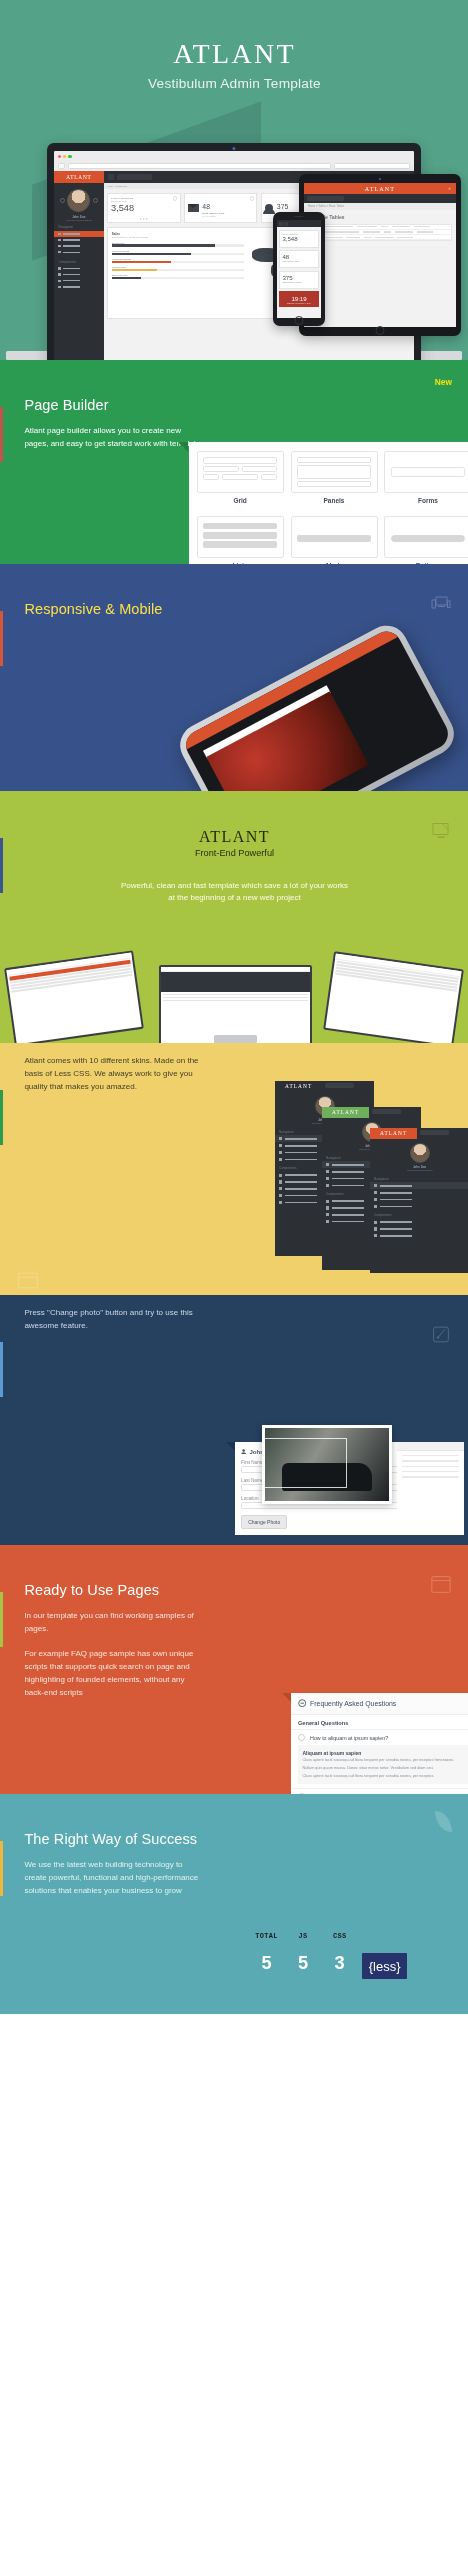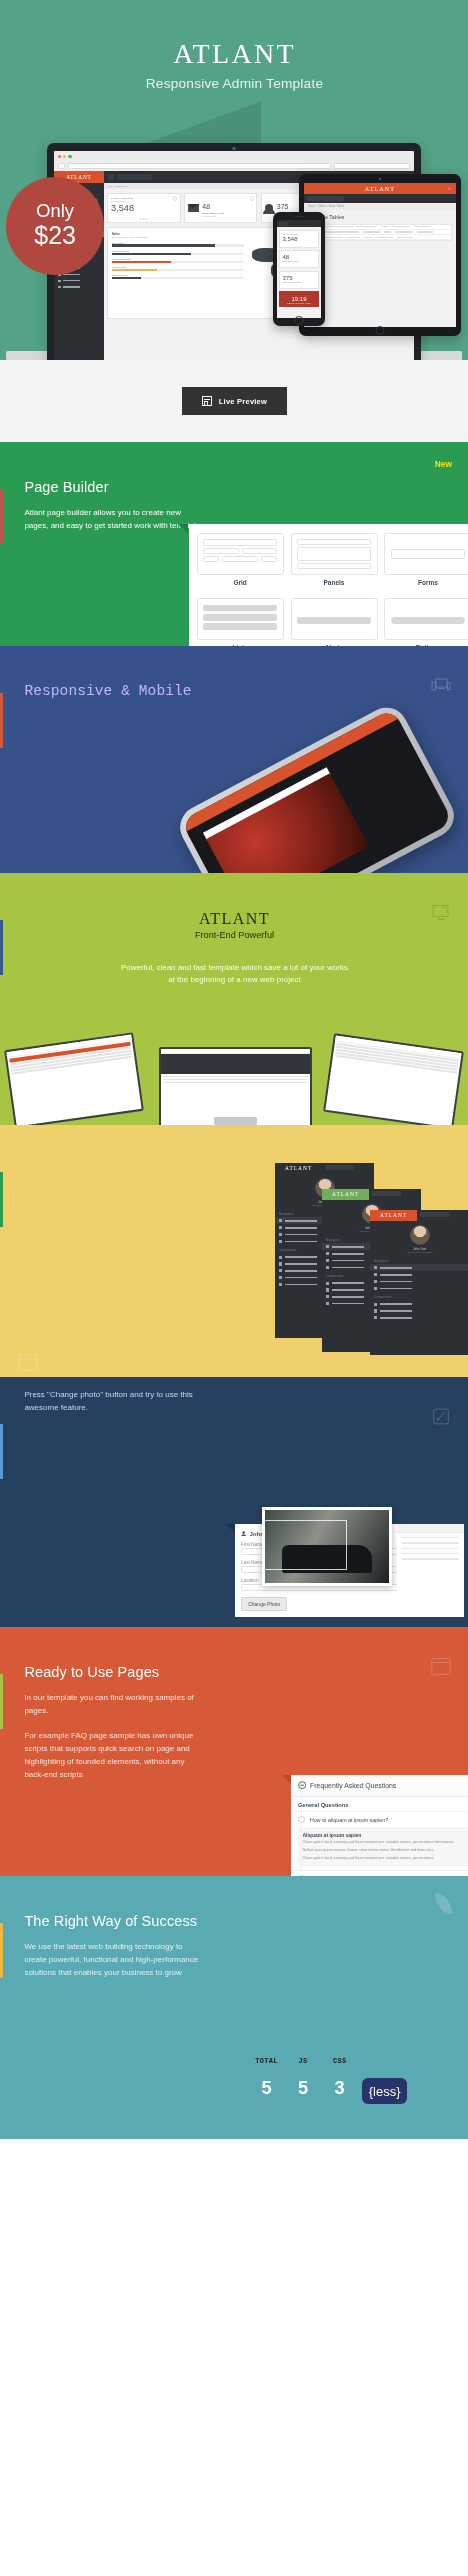"Responsive Admin Template" div.hero-sub { text: Responsive -> Vestibulum }
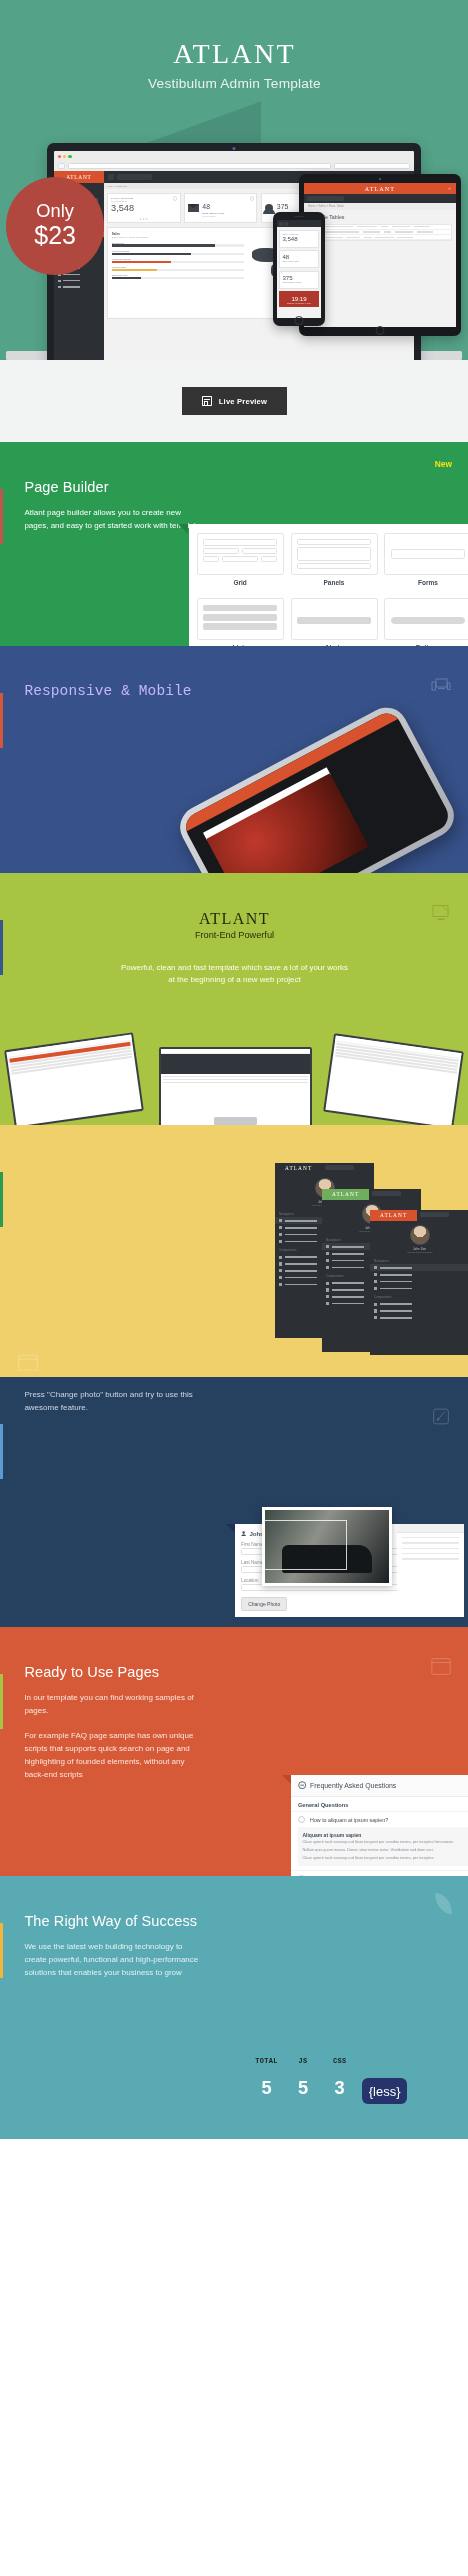"Only" div.badge { html: <div> <div>Only</div> <div>$23</div> </div> -> none }
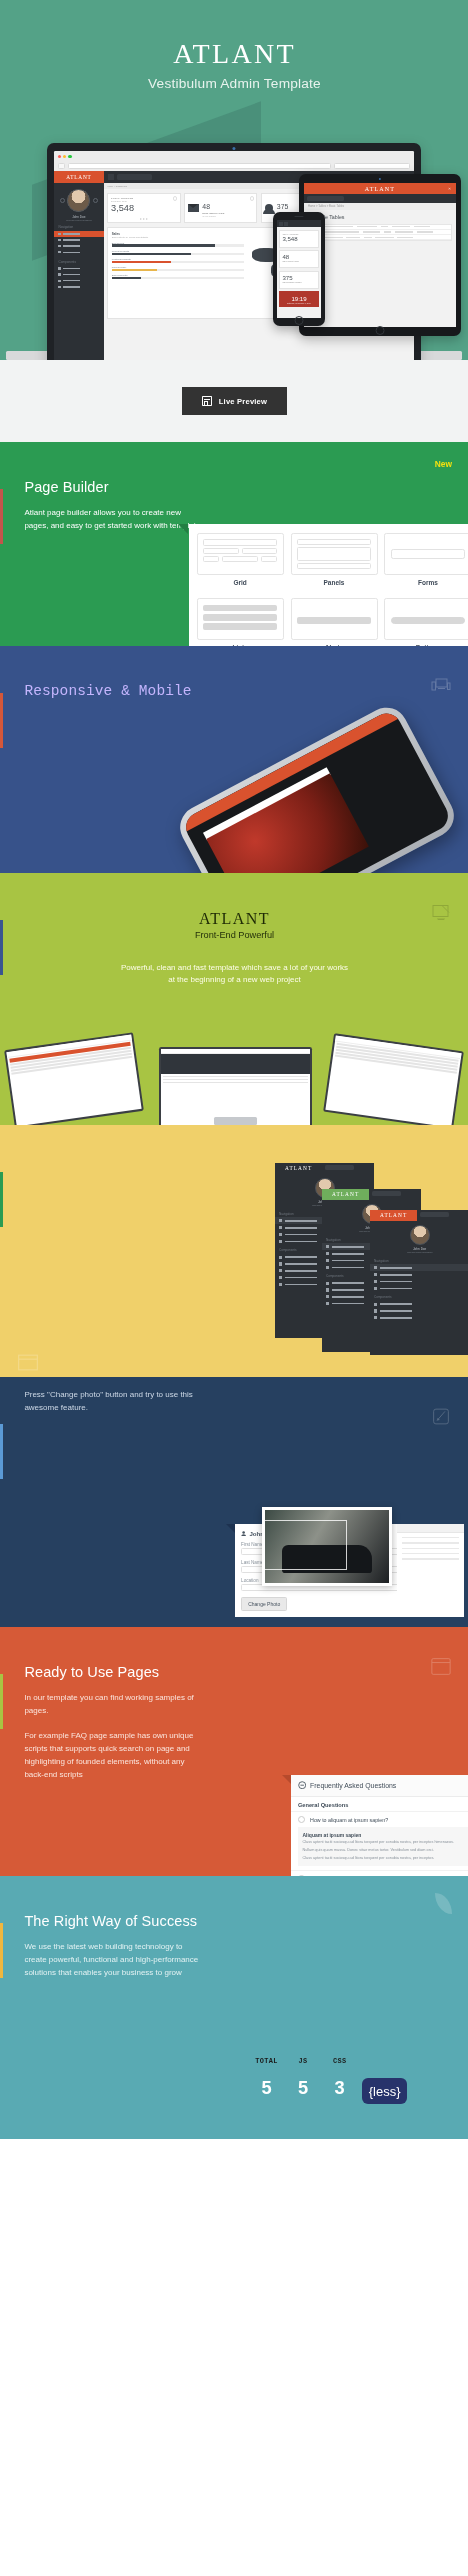"Live Preview" section.preview-band { html: <section> <div> <span></span> <span>Live Preview</span> </div> </section> -> none }
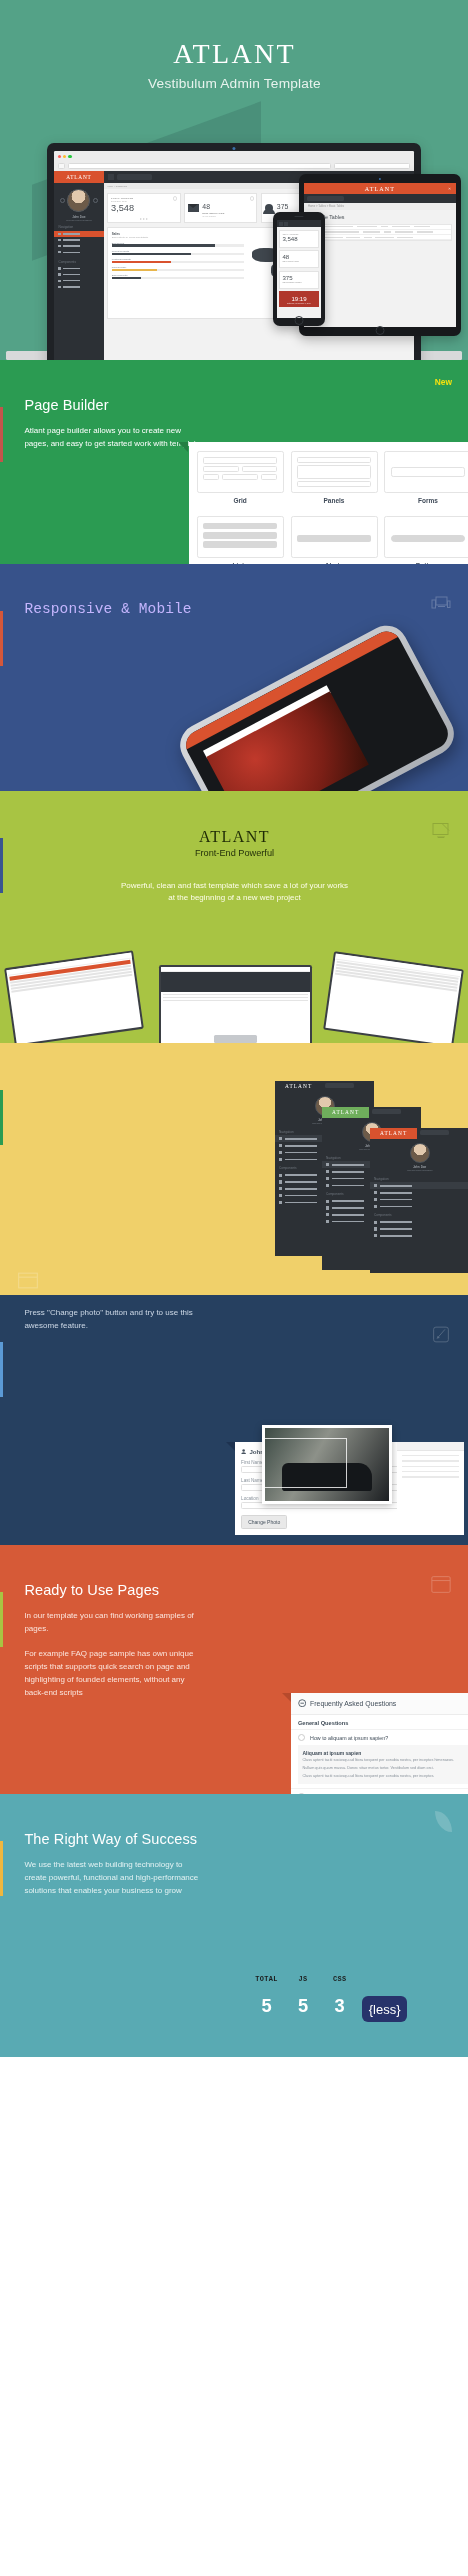"Responsive & Mobile" .s-resp h2 { color: #c4b5fd -> #fde047; font-family: Liberation Mono, monospace -> none }
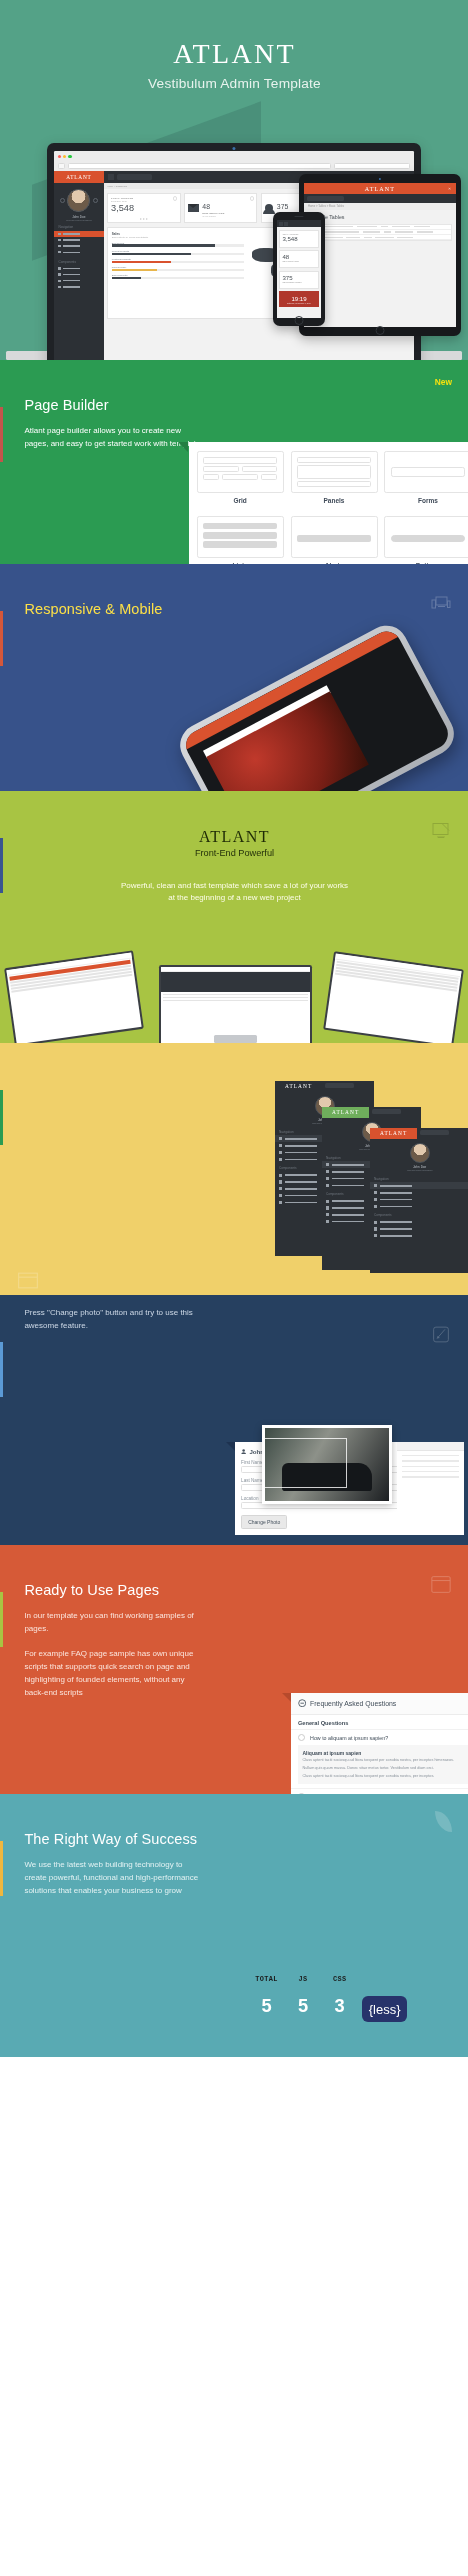"Atlant comes with 10 different" p { html: none -> <p>Atlant comes with 10 different skins. Made on the basis of Less CSS. We always work to give you quality that makes you amazed.</p> }
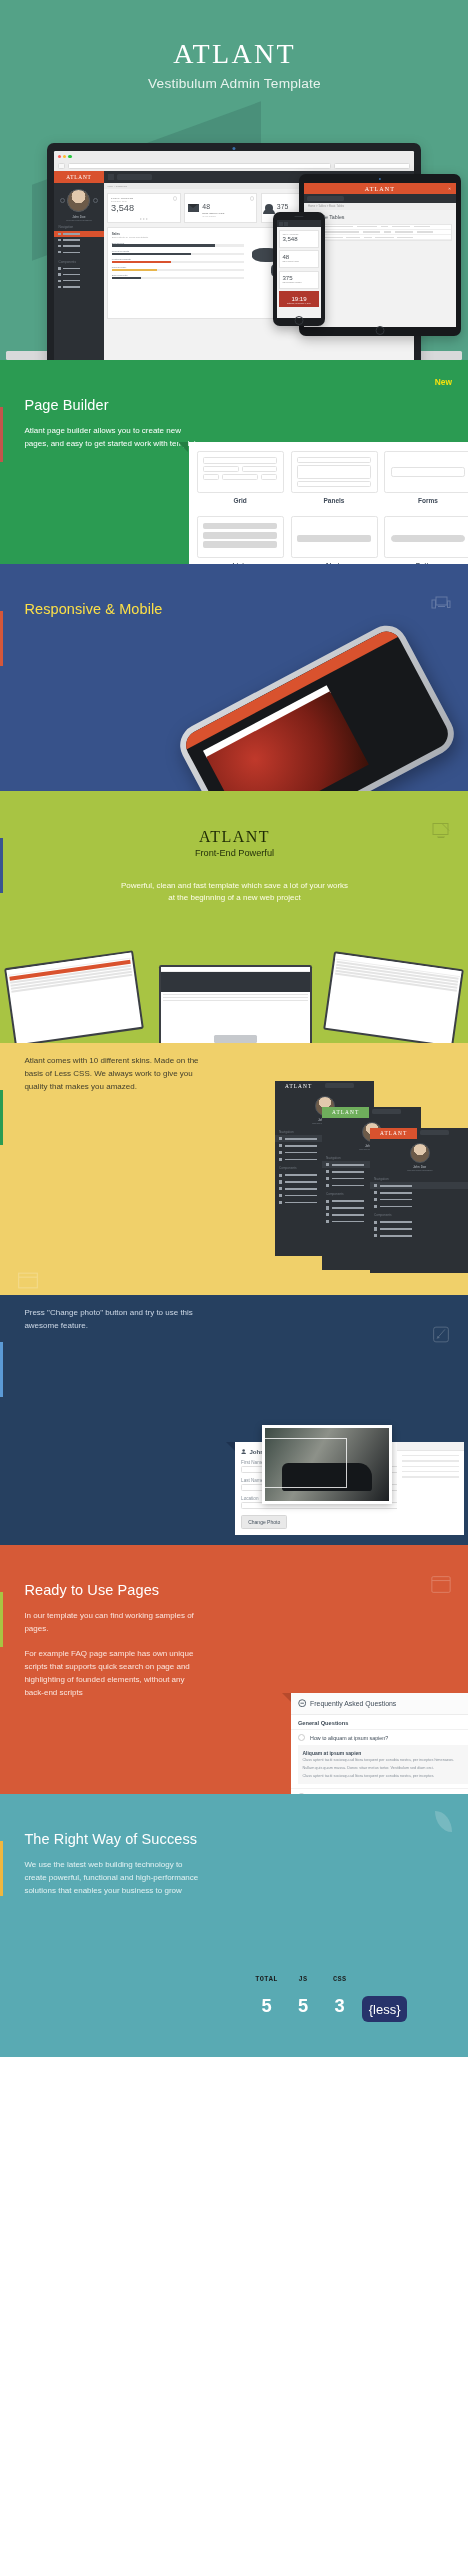"The Right Way of Success" .s-succ { height: 263px -> 220px }
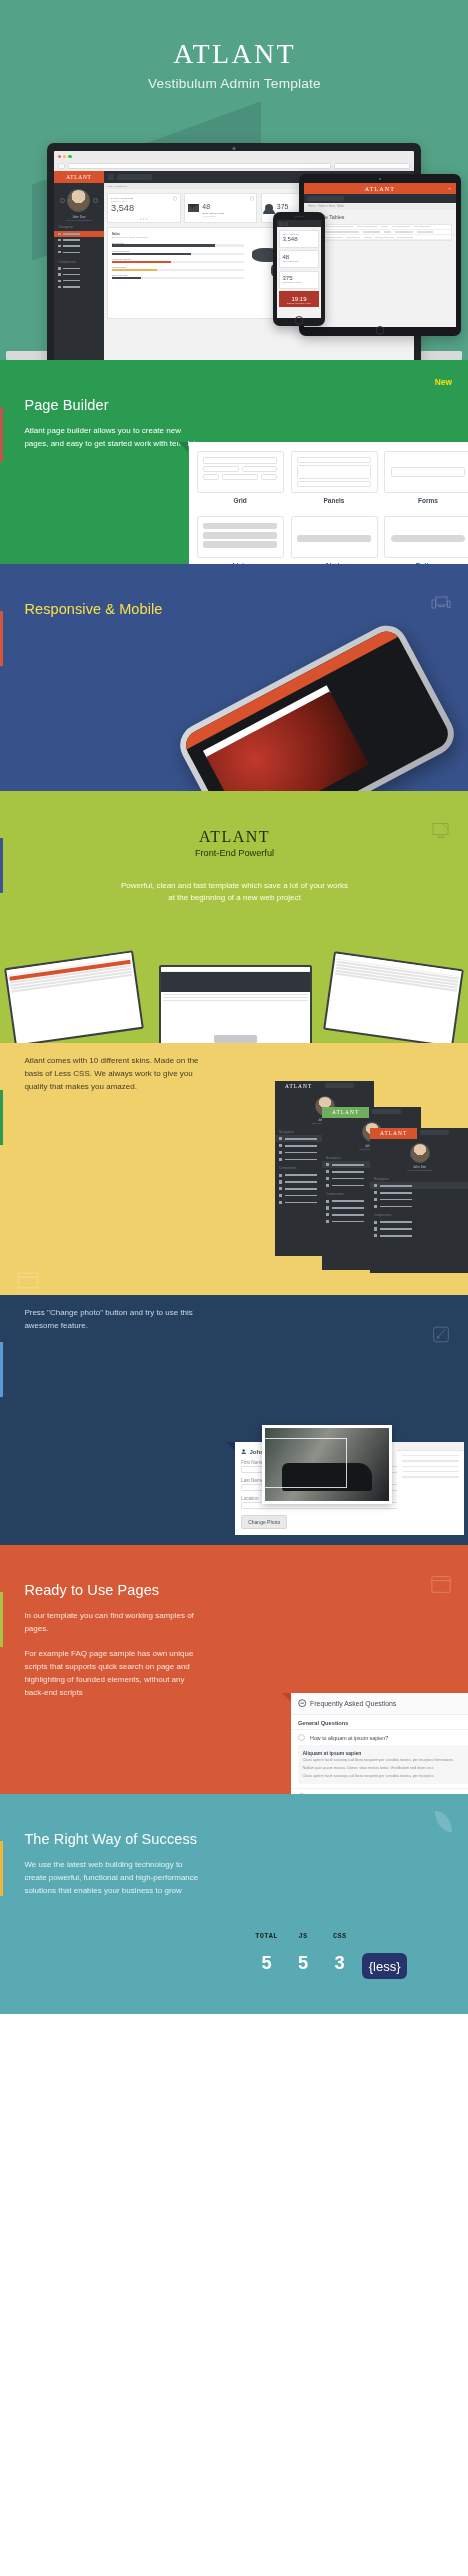"{less}" .less-box { border-radius: 6px -> 1px }
